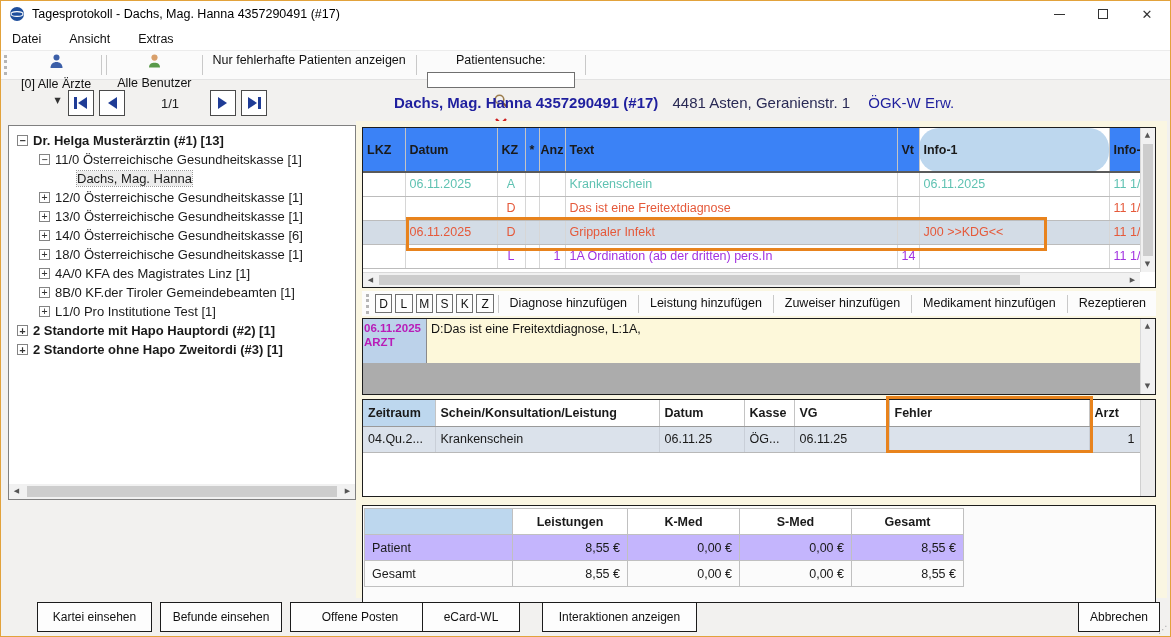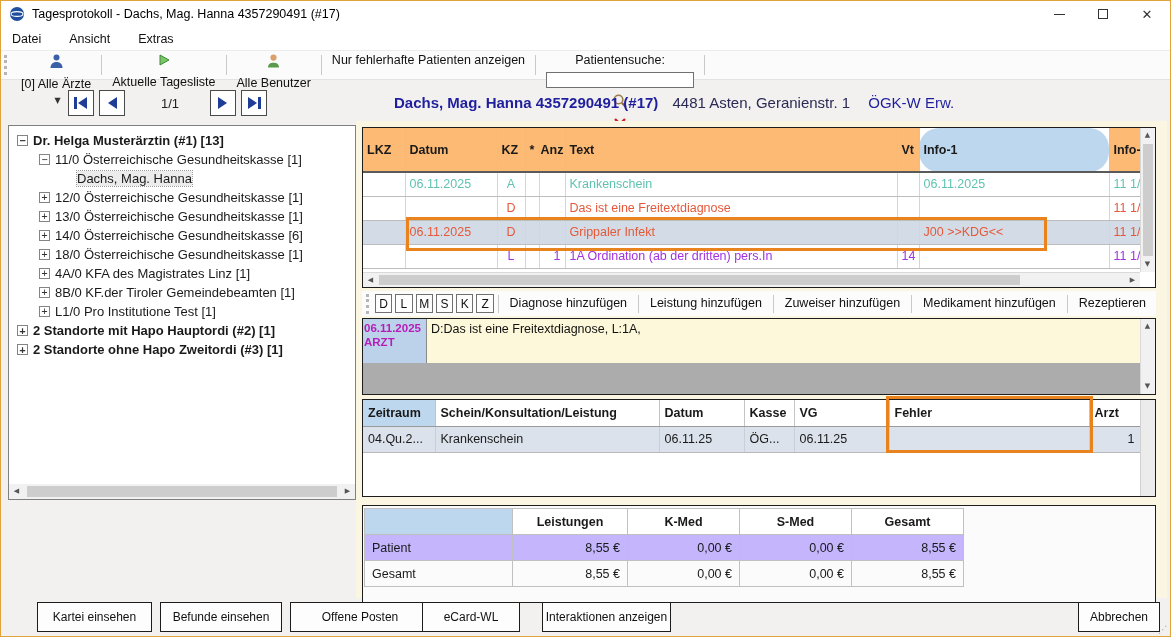"Aktuelle Tagesliste" span.tb-item { html: <span> <span><svg> <polygon></polygon> </svg></span> <span>Aktuelle Tagesliste</span> </span> -> none }
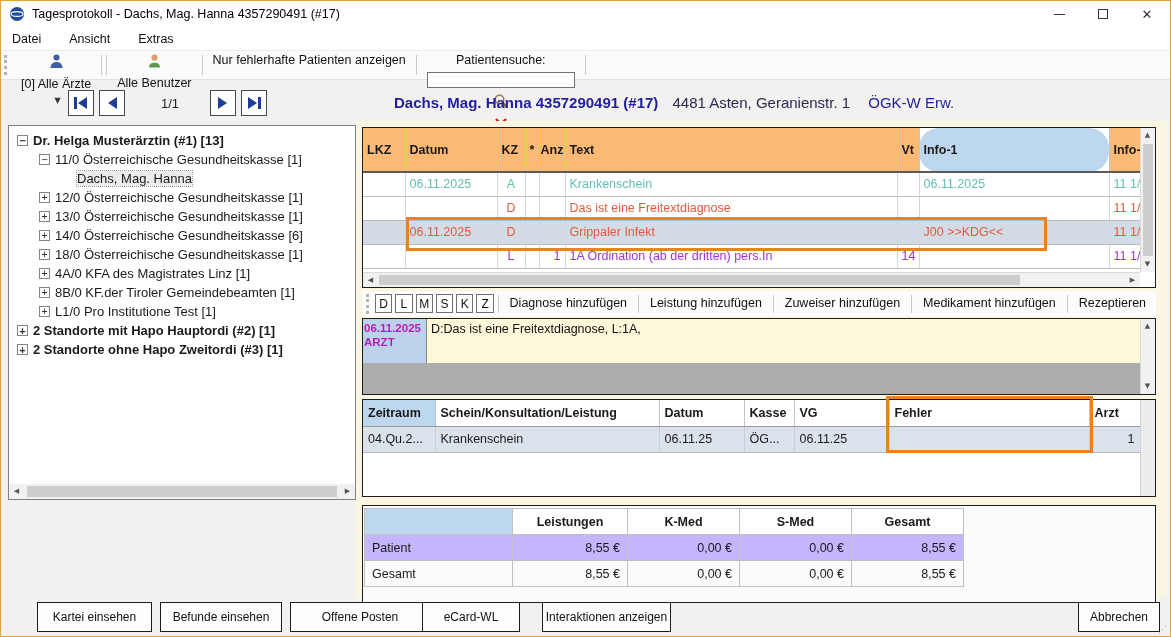"LKZ" .entries-table th { background: #fdba74 -> #3b82f6 }
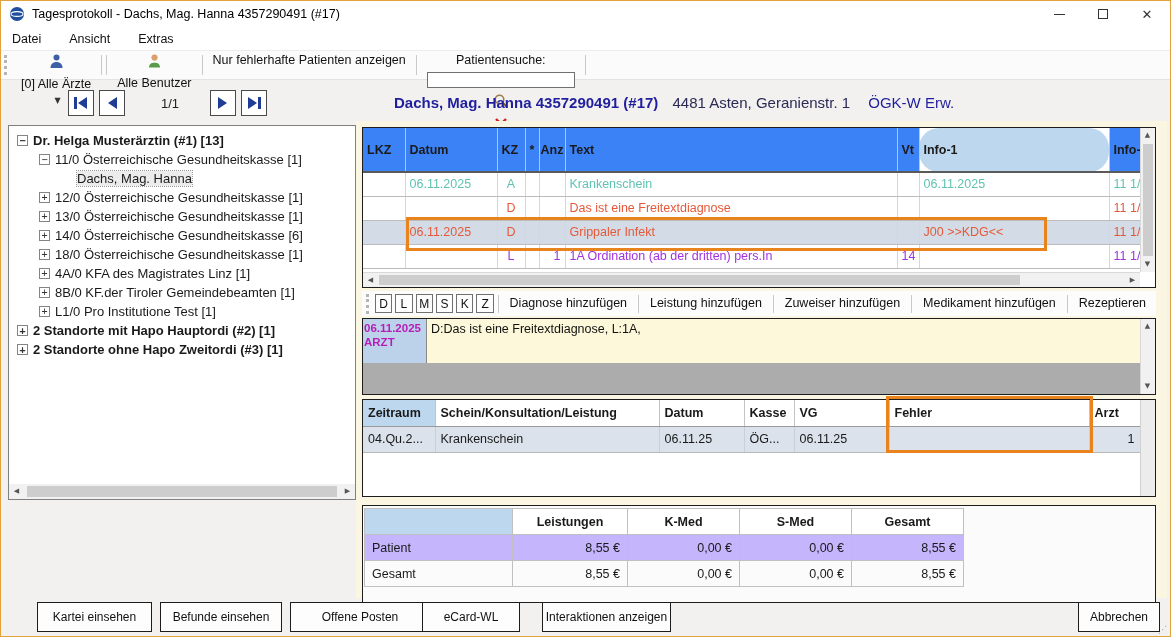"Interaktionen anzeigen" div.abs { width: 129px -> 155px }
